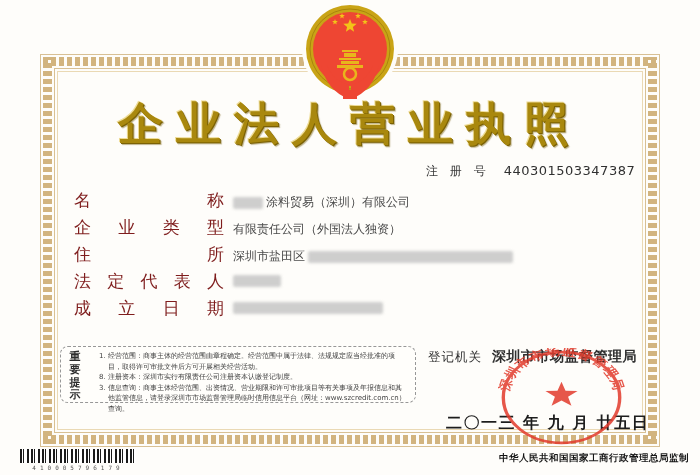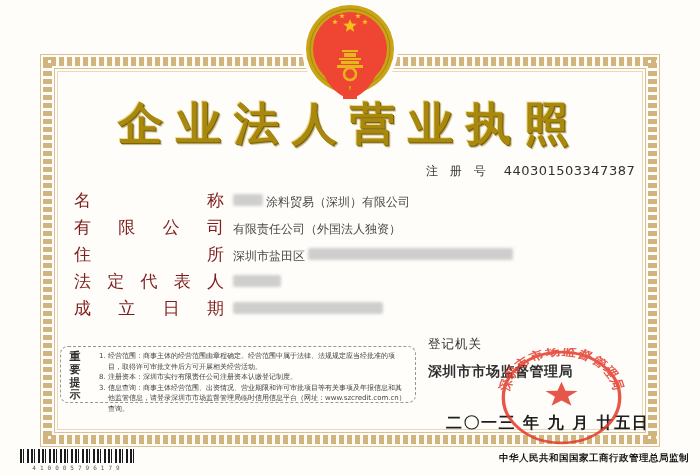"涂料贸易（深圳）有限公司" .field-value { align-items: flex-start -> center }
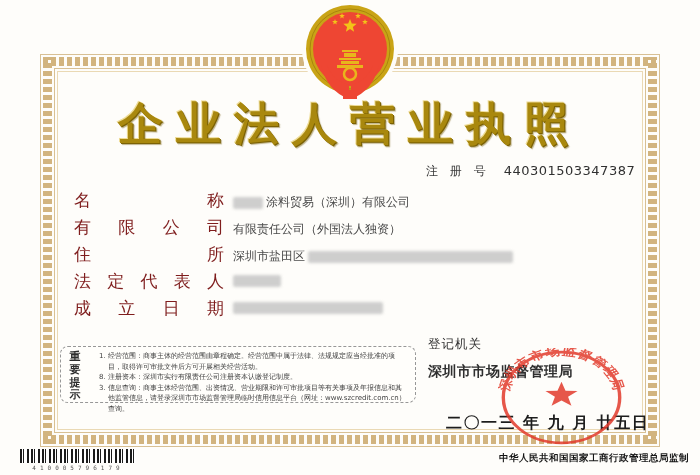"有限公司" span.field-label { text: 有限公司 -> 企业类型 }
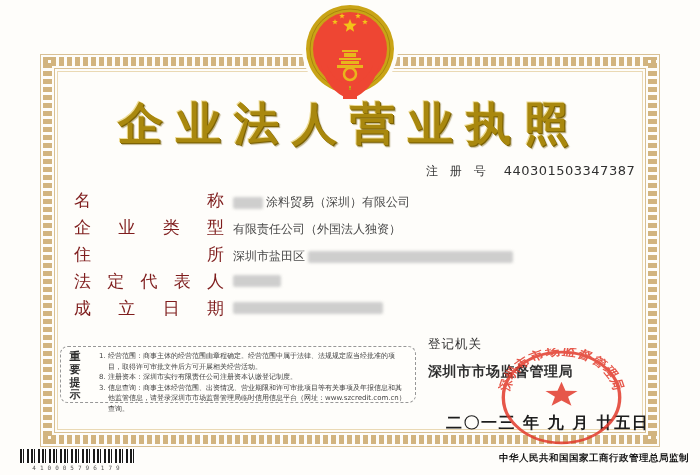"登记机关" .authority { flex-direction: column -> none; top: 336px -> 348px }
